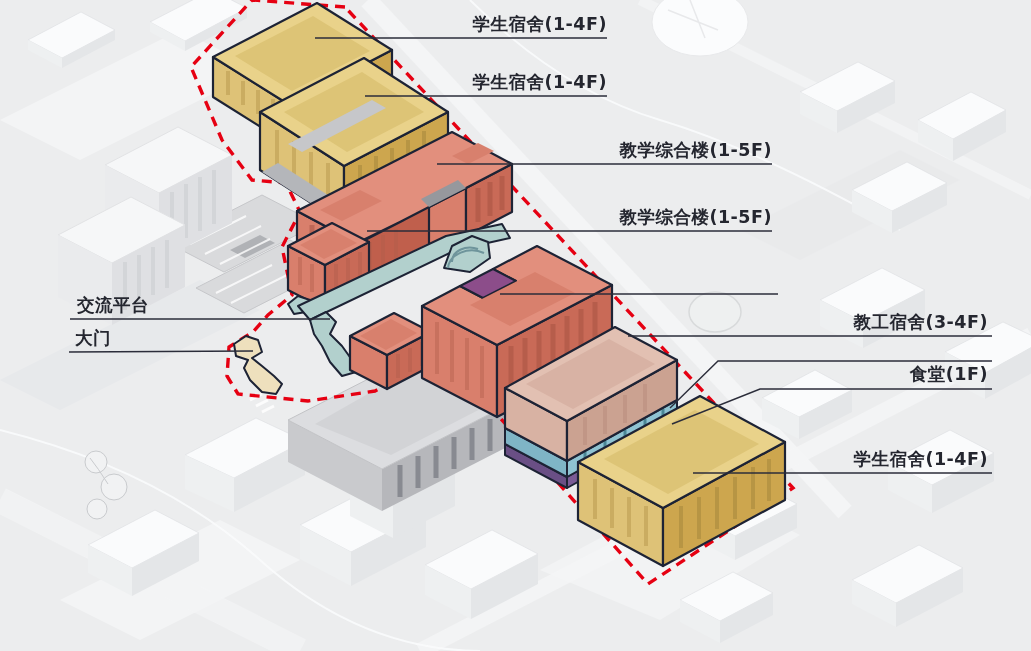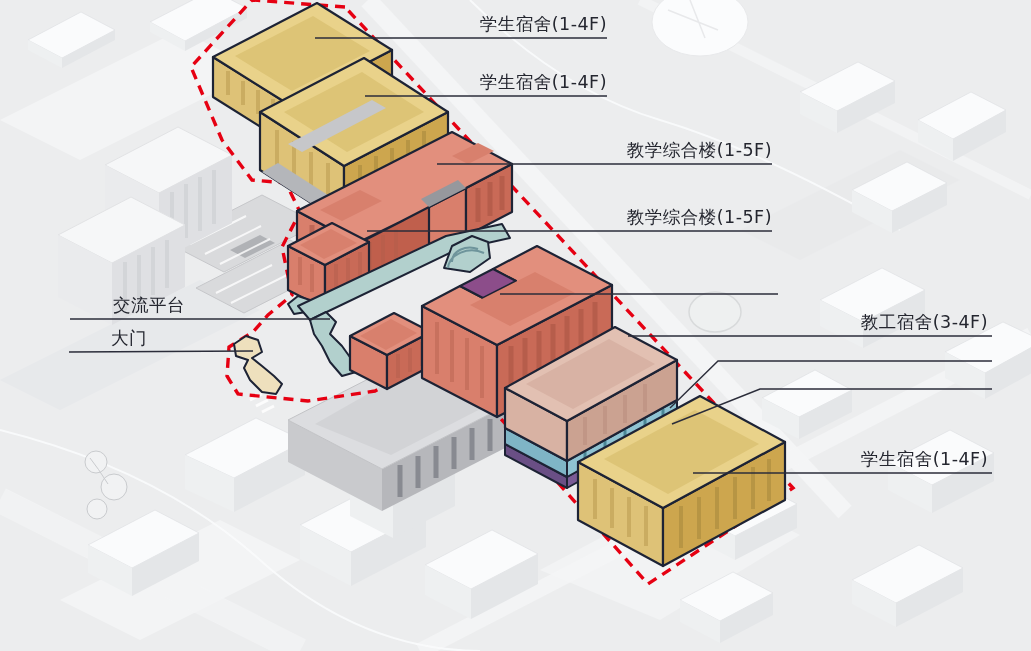"学生宿舍(1-4F)" .lbl { font-weight: 400 -> 700 }
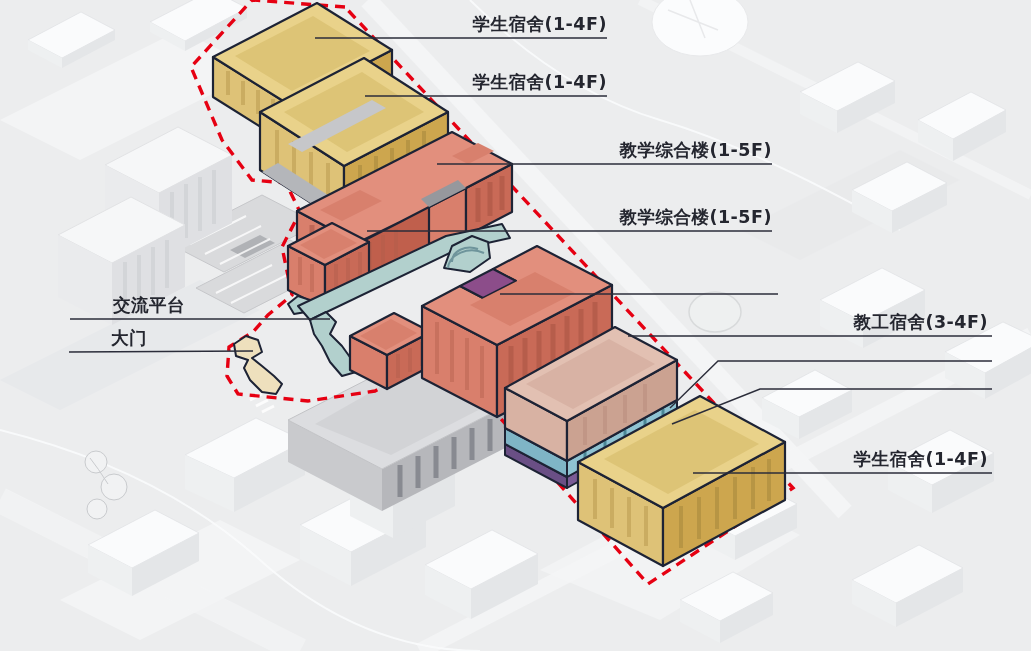"交流平台" .lbl.l { margin-left: 36px -> none }
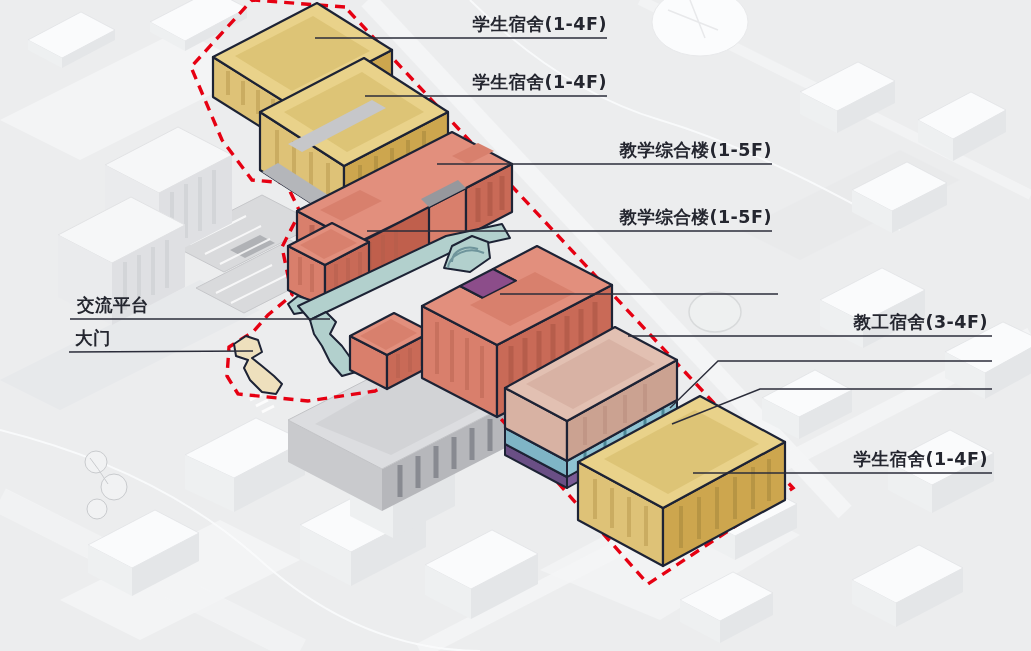"食堂(1F)" div.lbl { html: none -> <div>食堂(1F)</div> }
